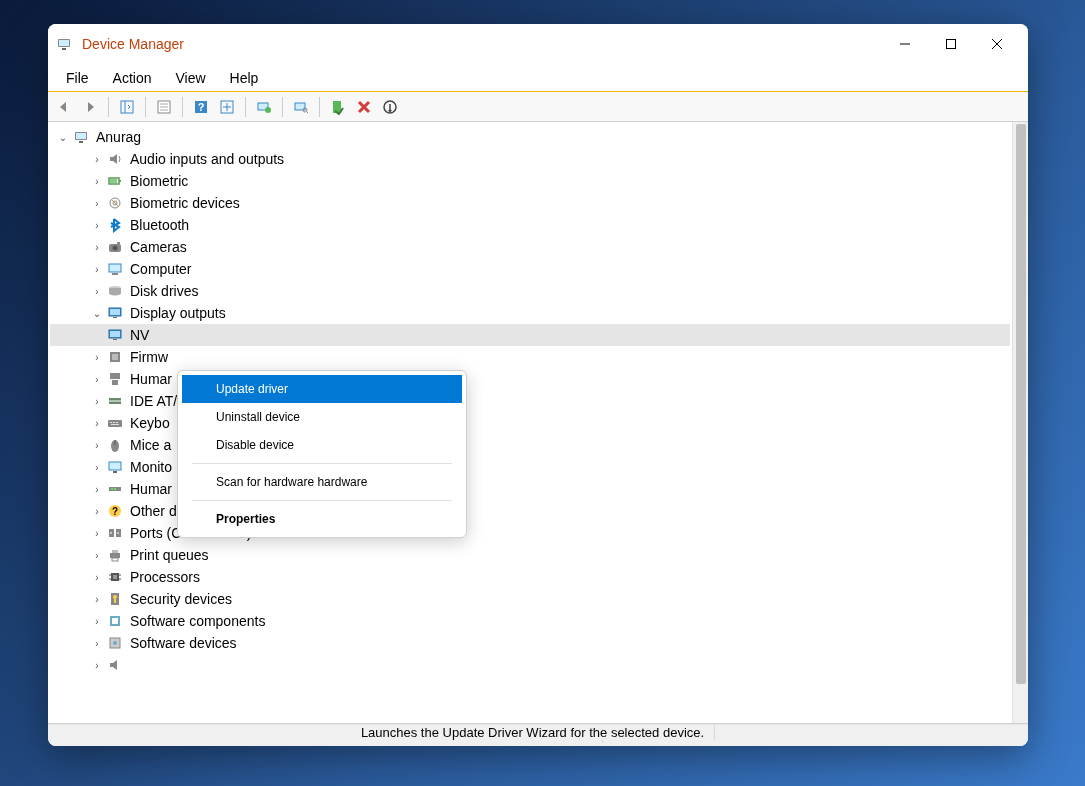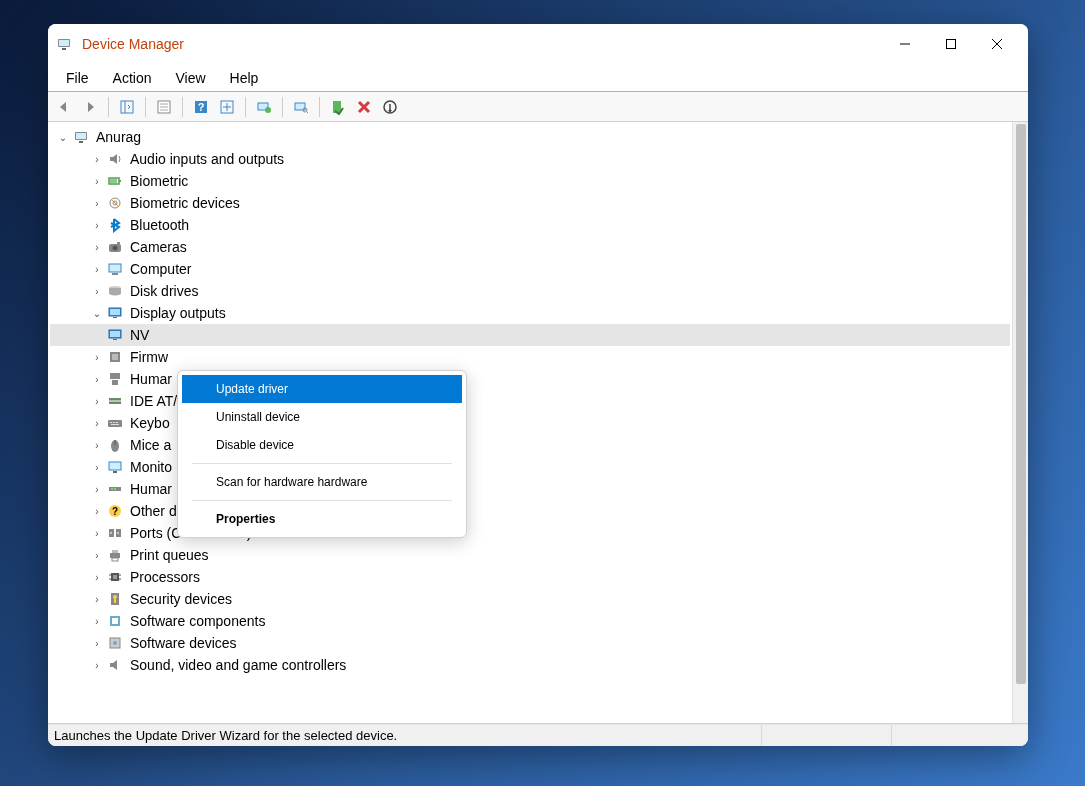"Sound, video and game controllers" span.node-label { html: <span>Sound, video and game controllers</span> -> none }
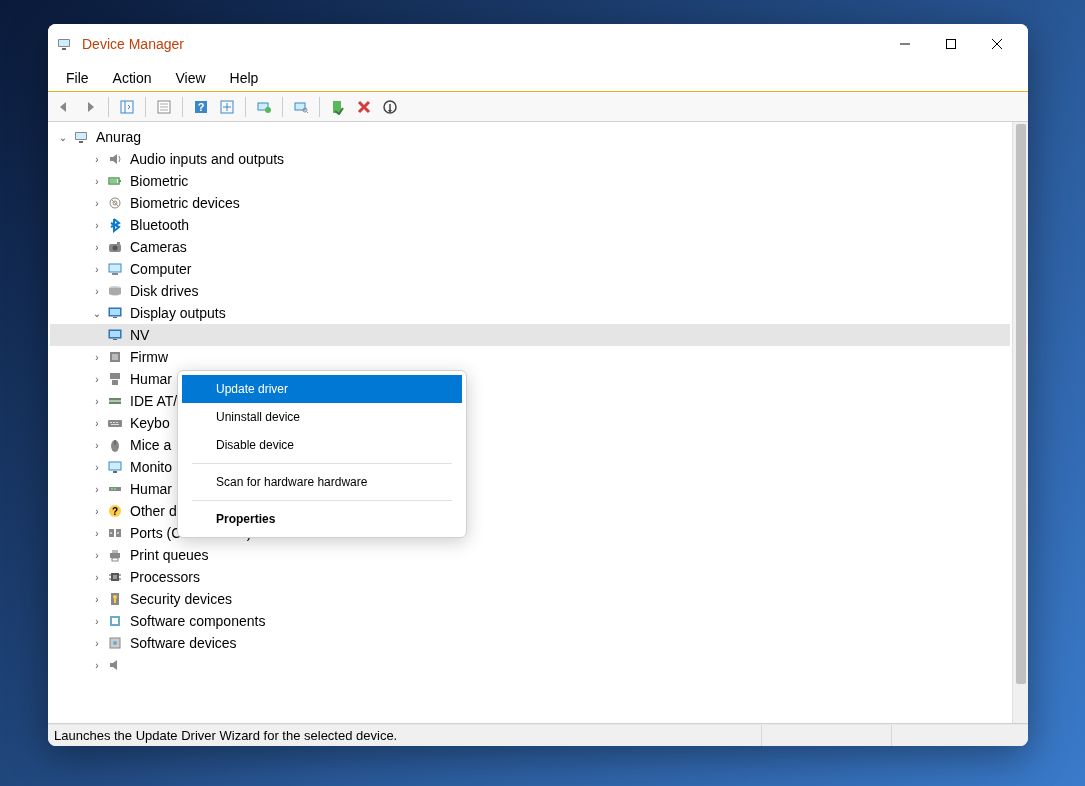"Launches the Update Driver Wizard" .statusbar { flex-direction: none -> column }
